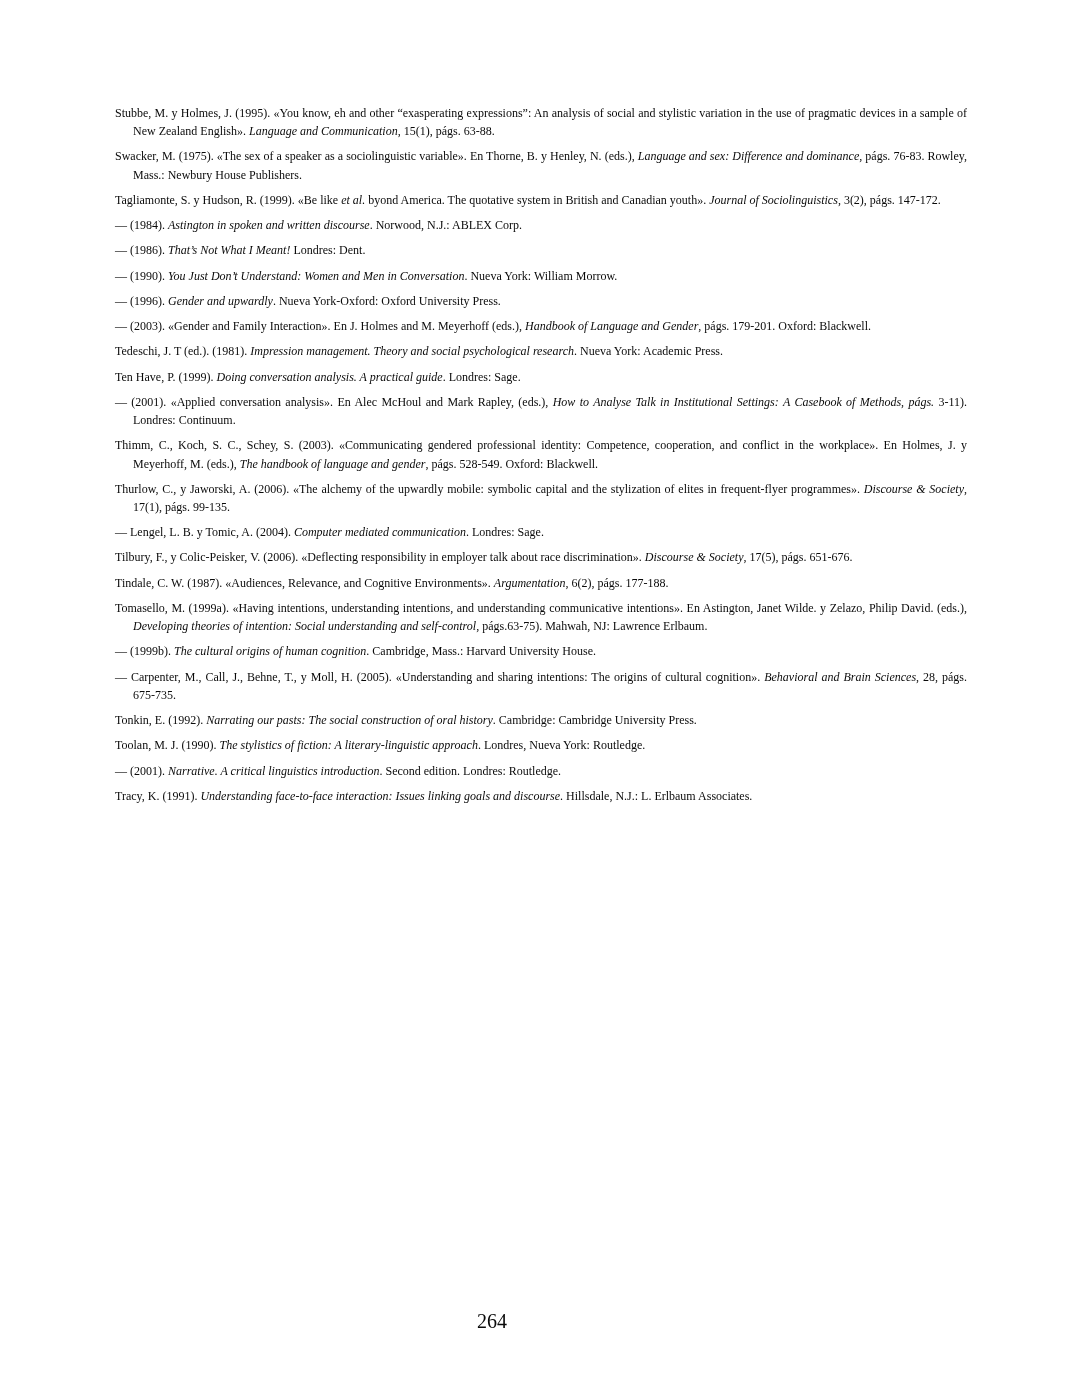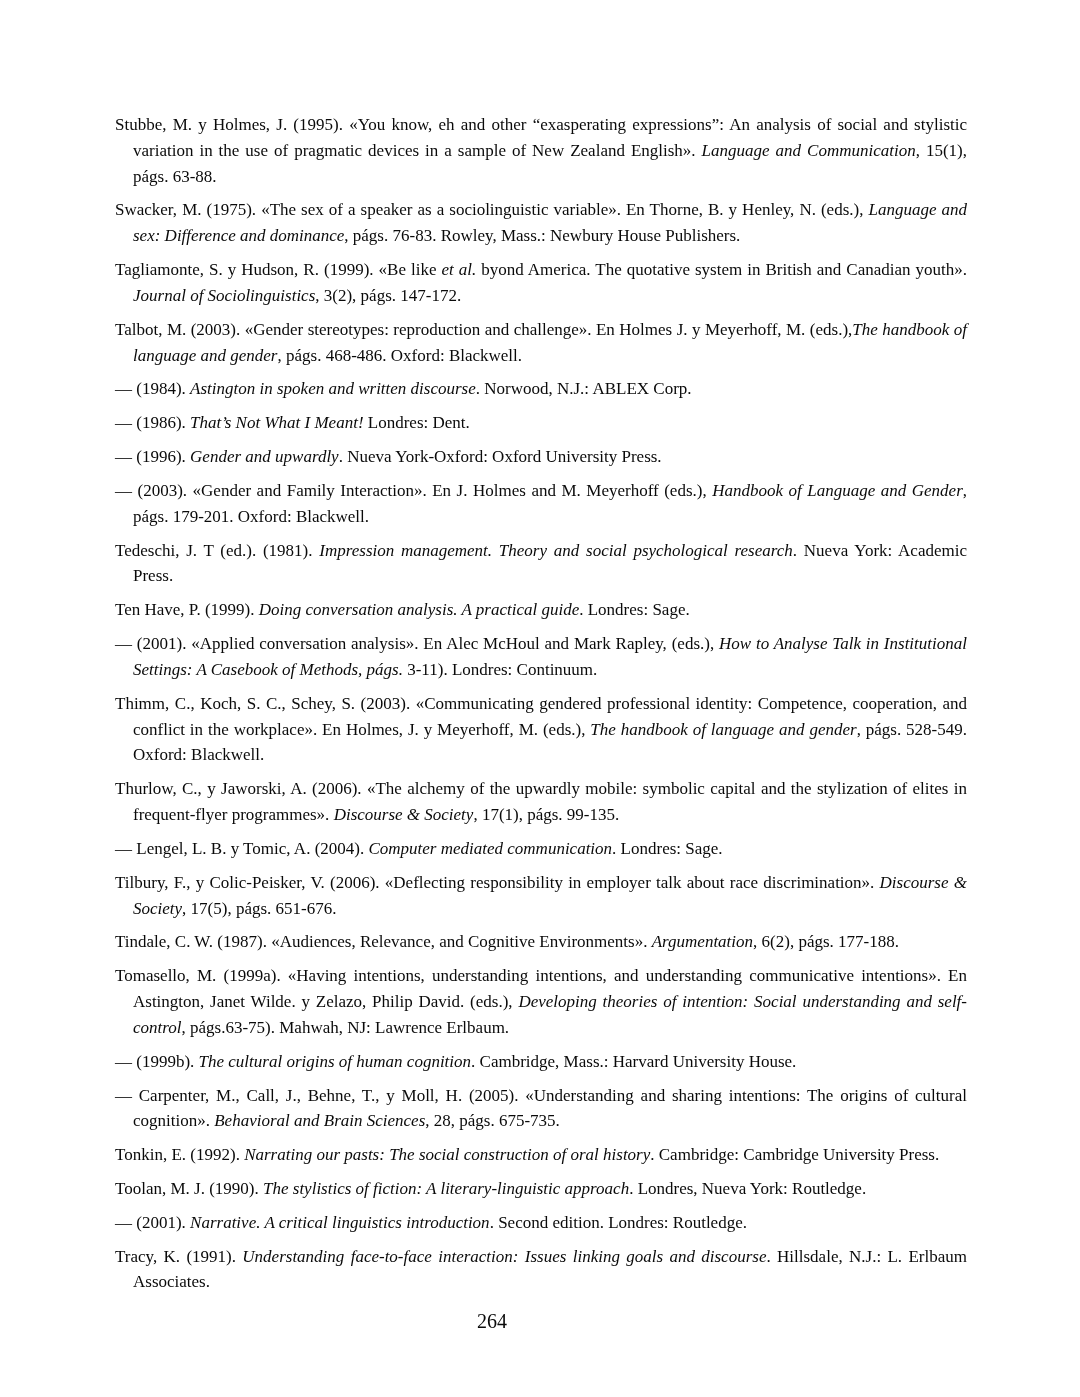"Stubbe, M. y Holmes, J." .ref { font-size: 17px -> 12px; margin: 8px 0 7px 0 -> 0 0 7px 0 }
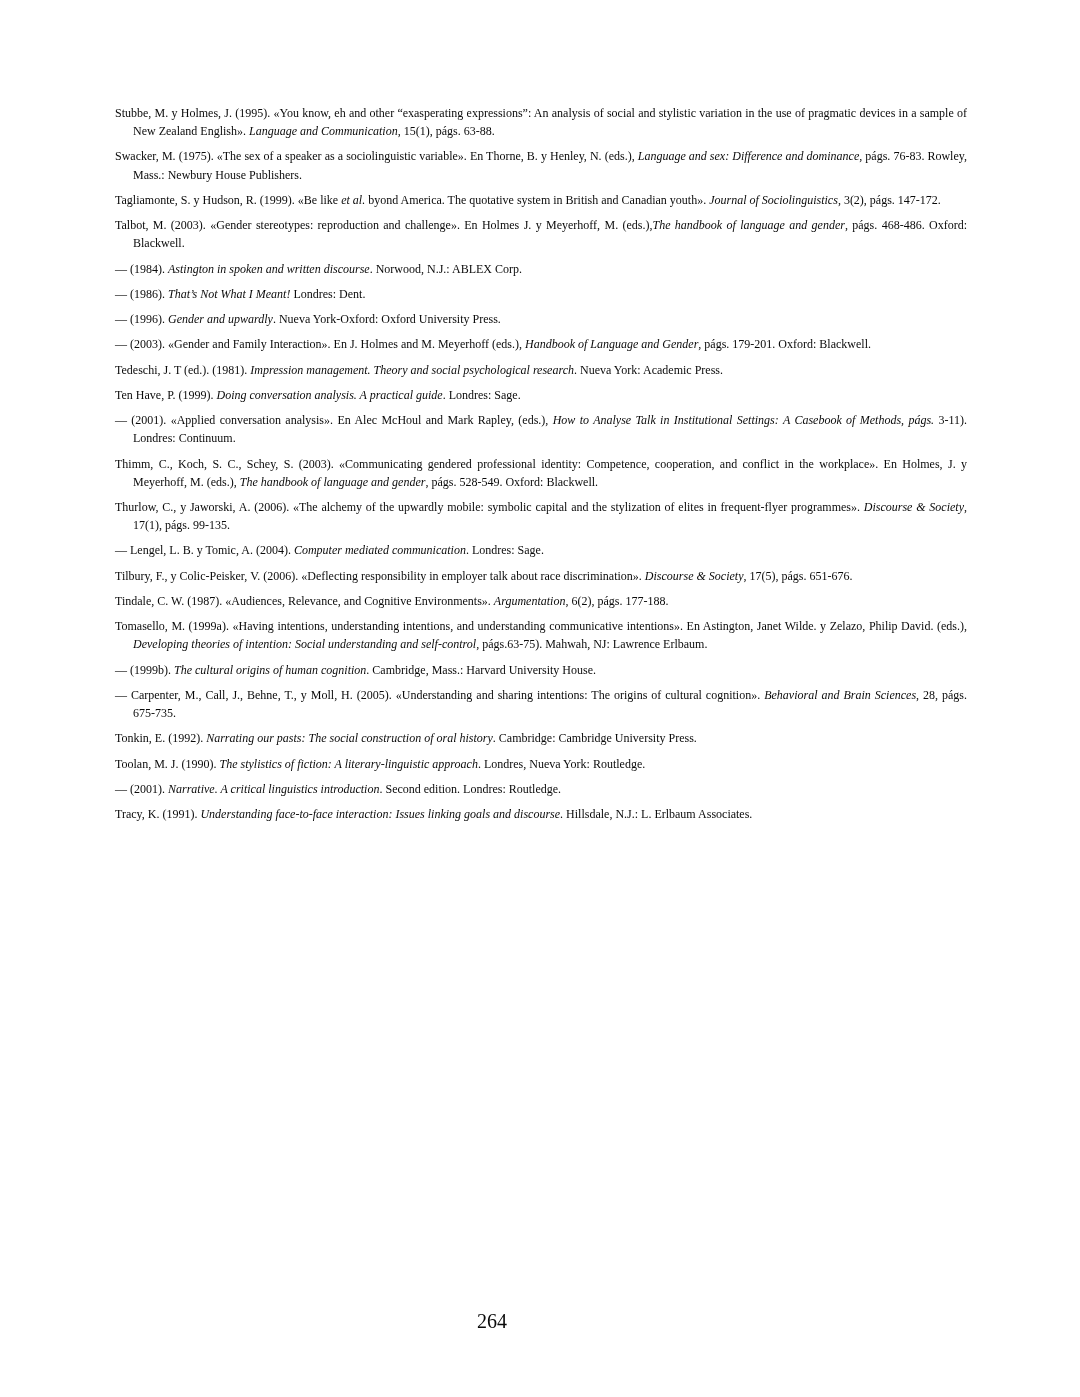"Talbot, M. (2003). «Gender stereotypes:" p.ref { html: <p><span>Talbot, M. (2003). «Gender stereotypes: reproduction and challenge». En Holmes J. y Meyerhoff, M. (eds.),</span><span>The handbook of language and gender</span><span>, págs. 468-486. Oxford: Blackwell.</span></p> -> none }
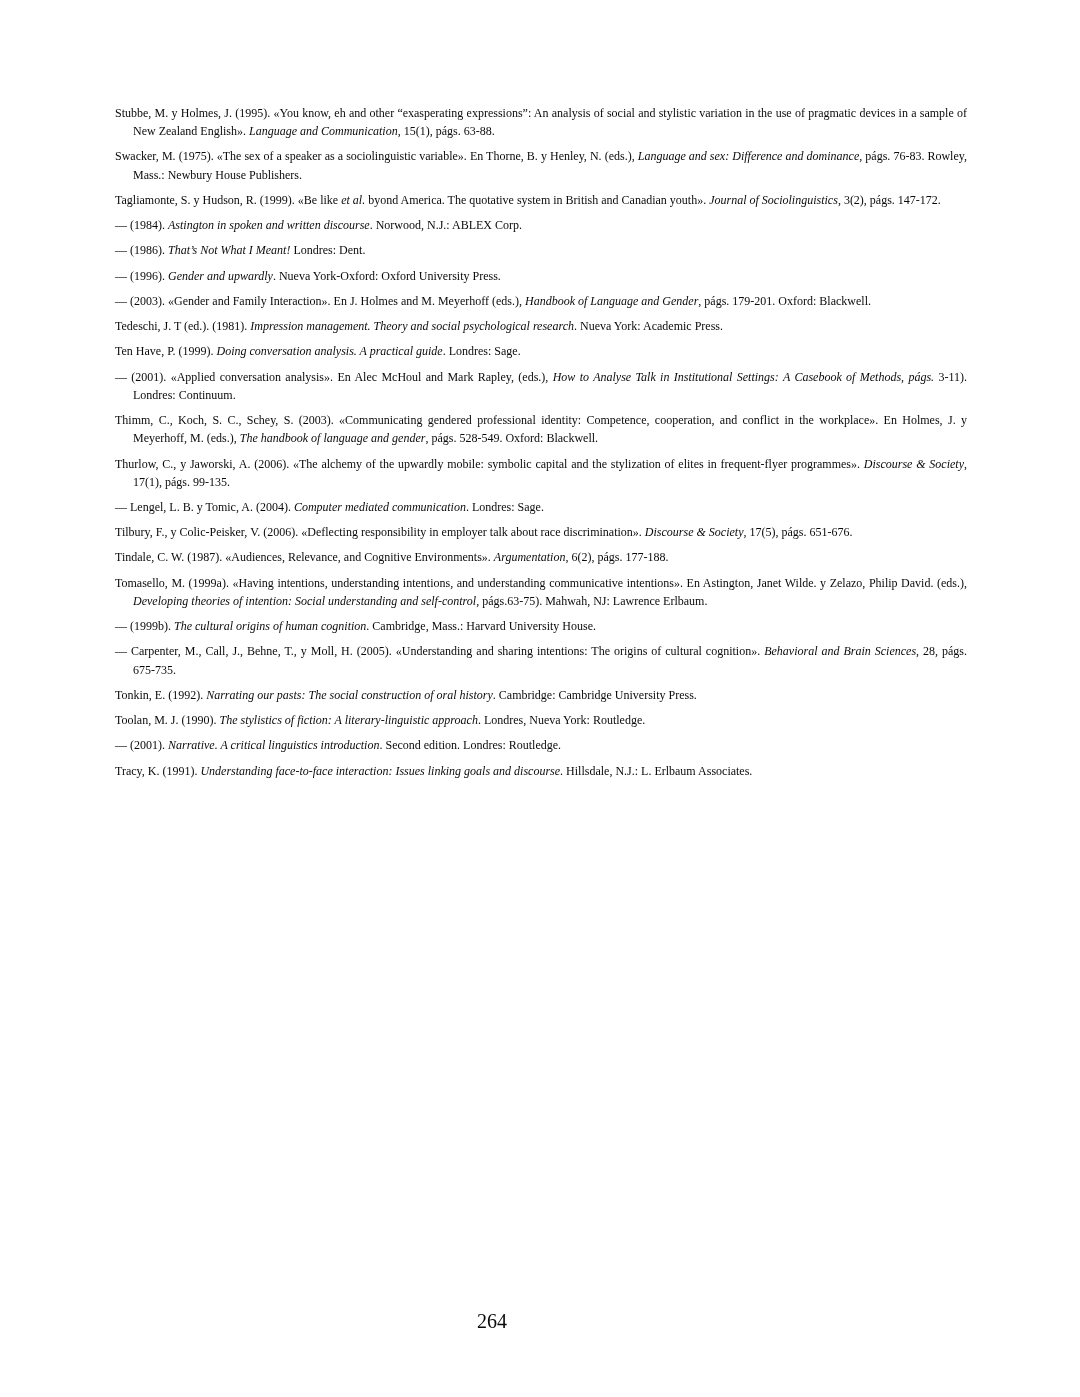"— (1990). You Just Don’t" p.ref { html: none -> <p><span>— (1990). </span><span>You Just Don’t Understand: Women and Men in Conversation</span><span>. Nueva York: William Morrow.</span></p> }
